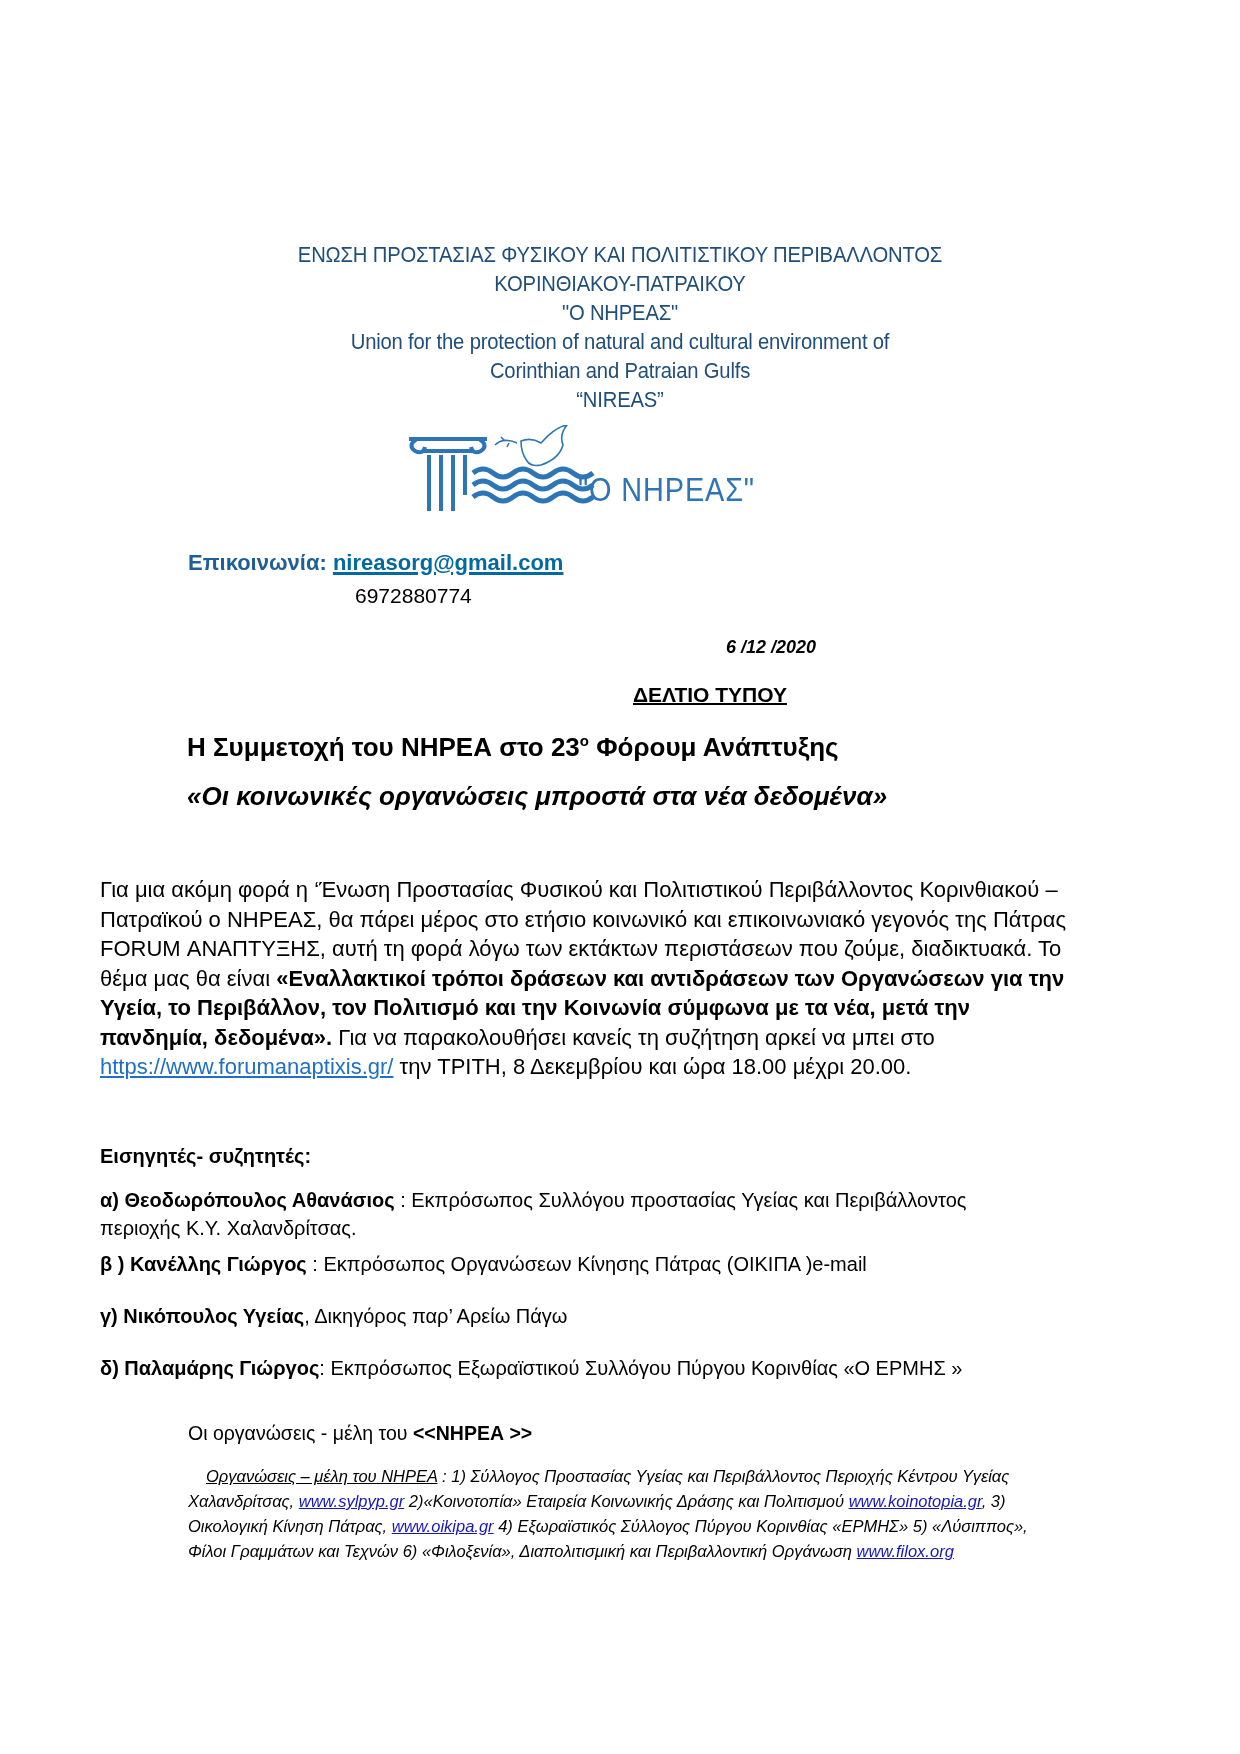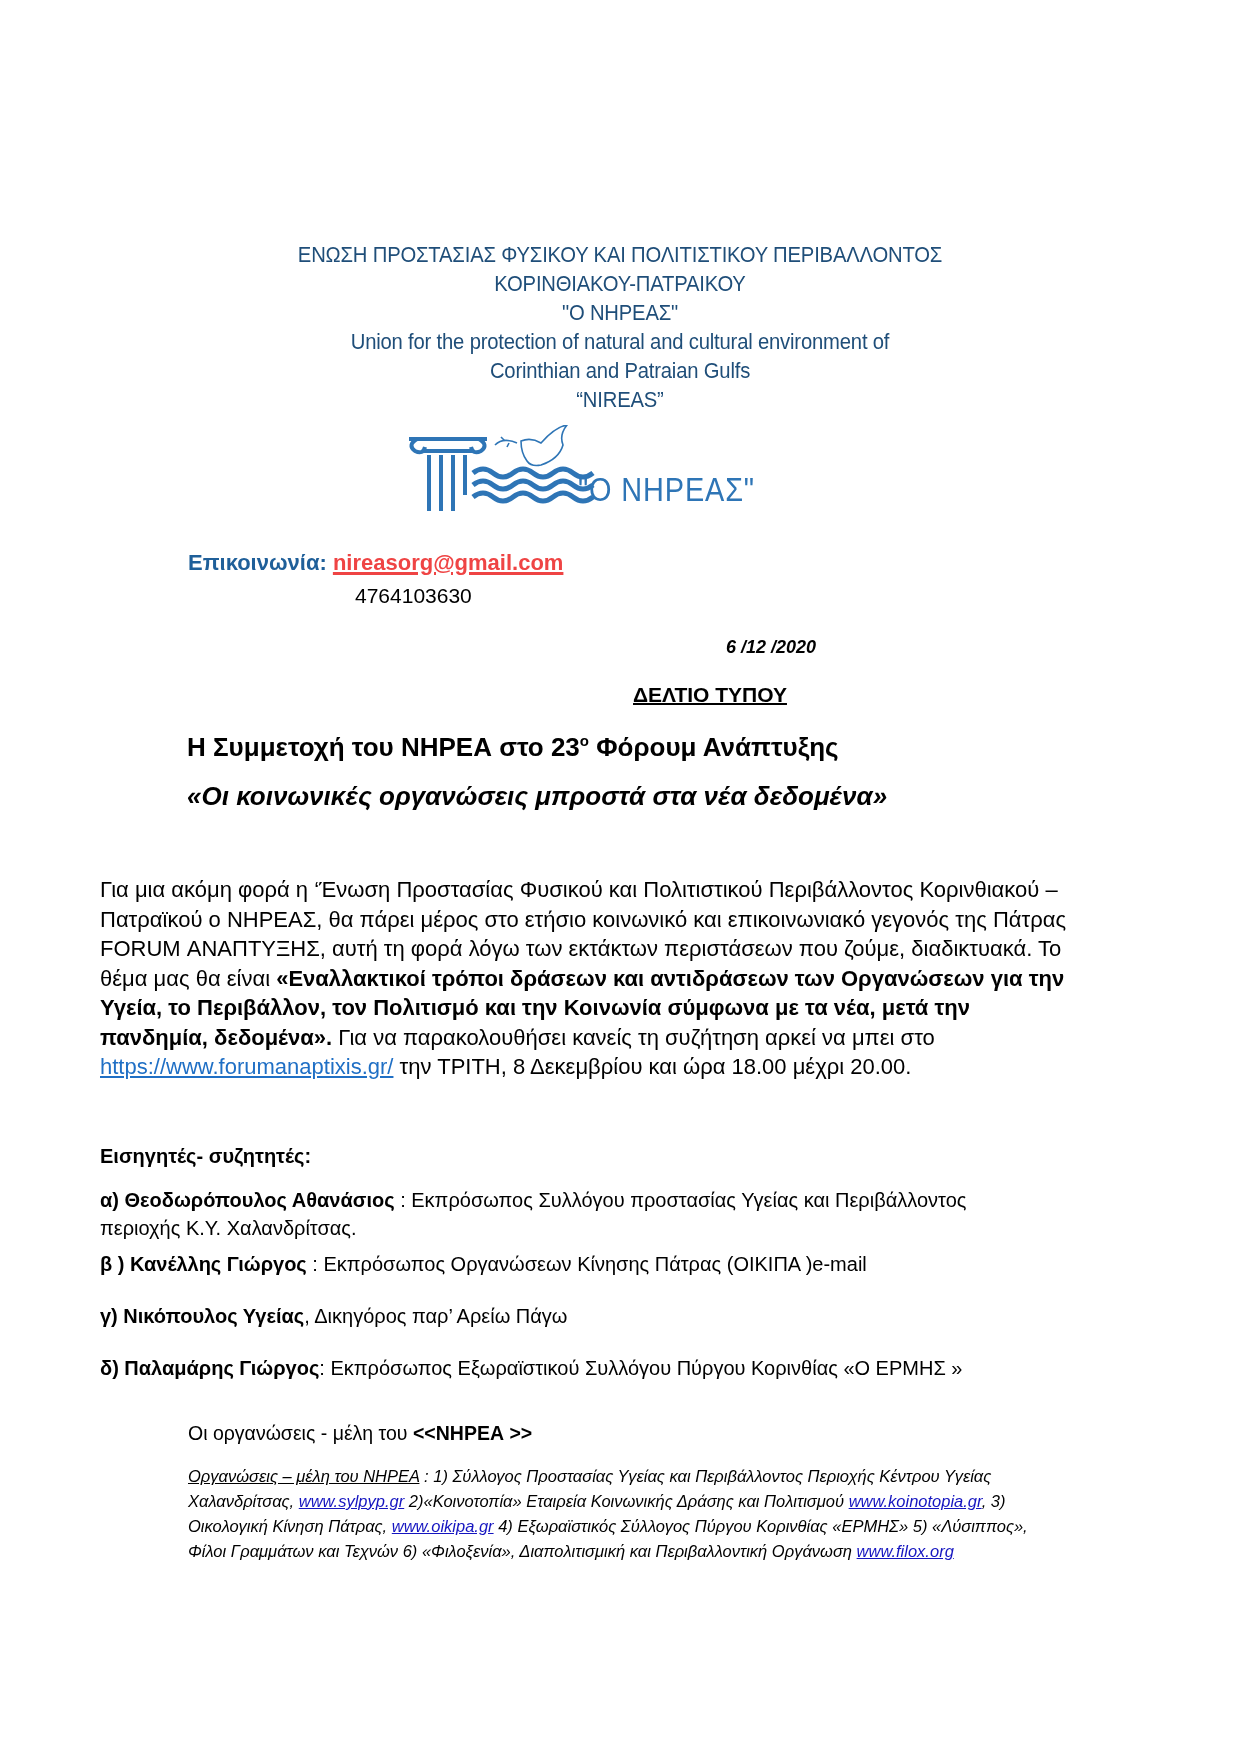"nireasorg@gmail.com" .contact-email { color: #ef4444 -> #0369a1 }
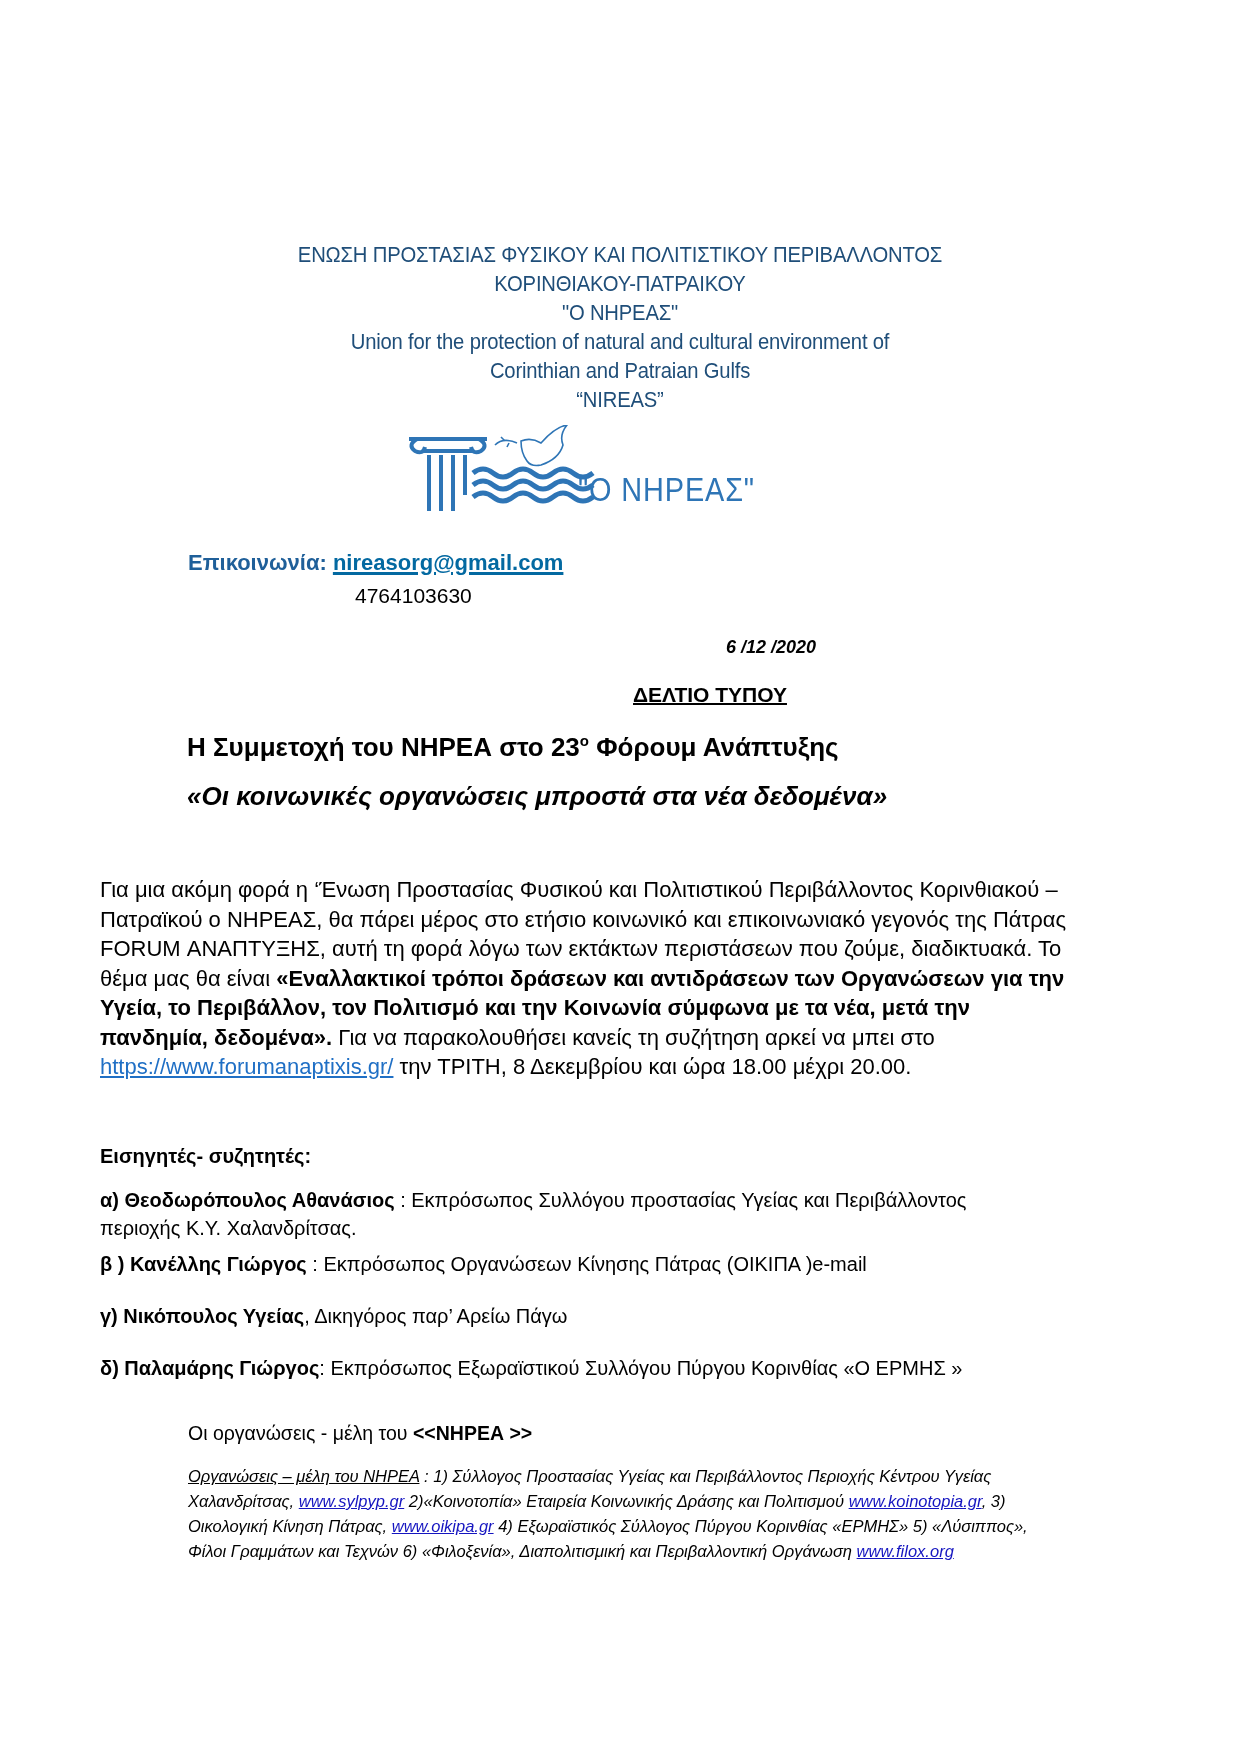"4764103630" div.phone { text: 4764103630 -> 6972880774 }
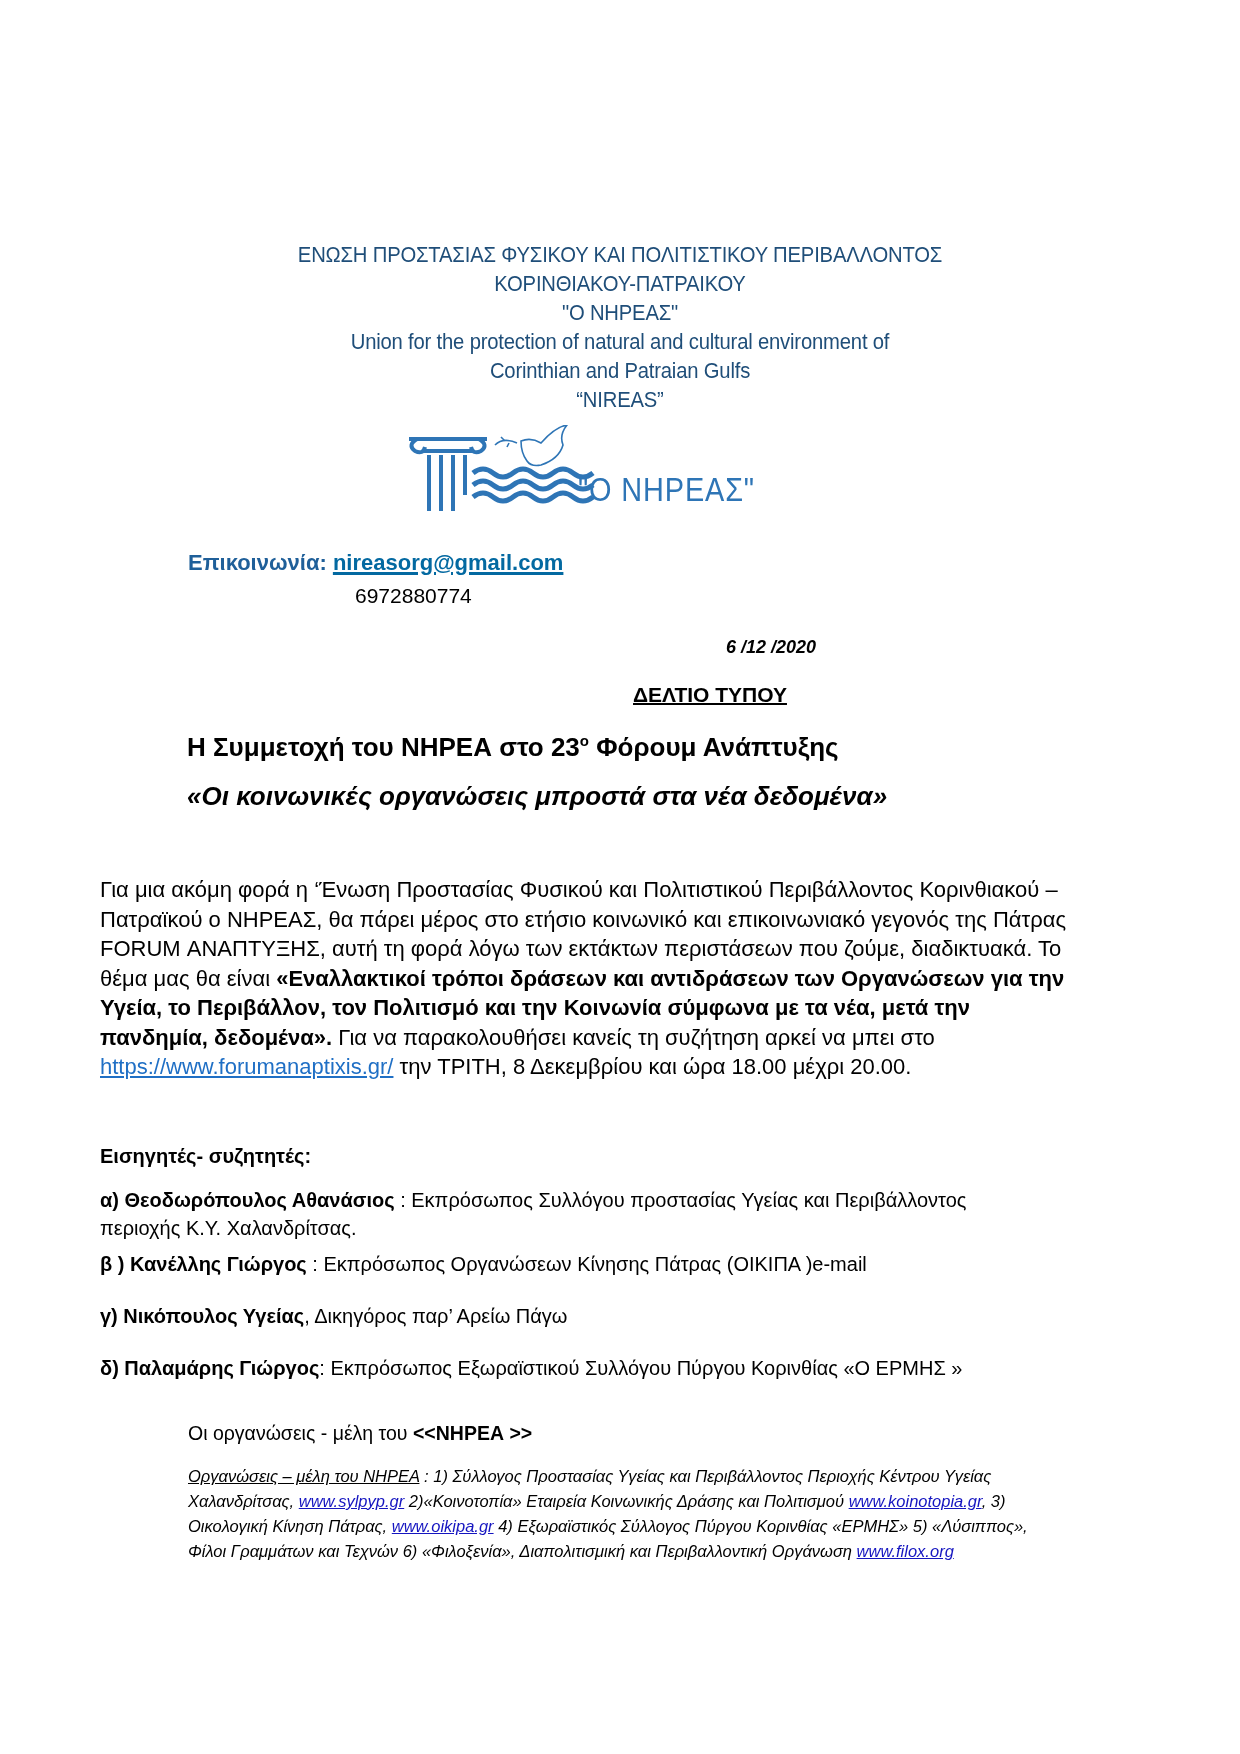"Οργανώσεις – μέλη του ΝΗΡΕΑ" .footnote .u { margin-left: none -> 18px }
